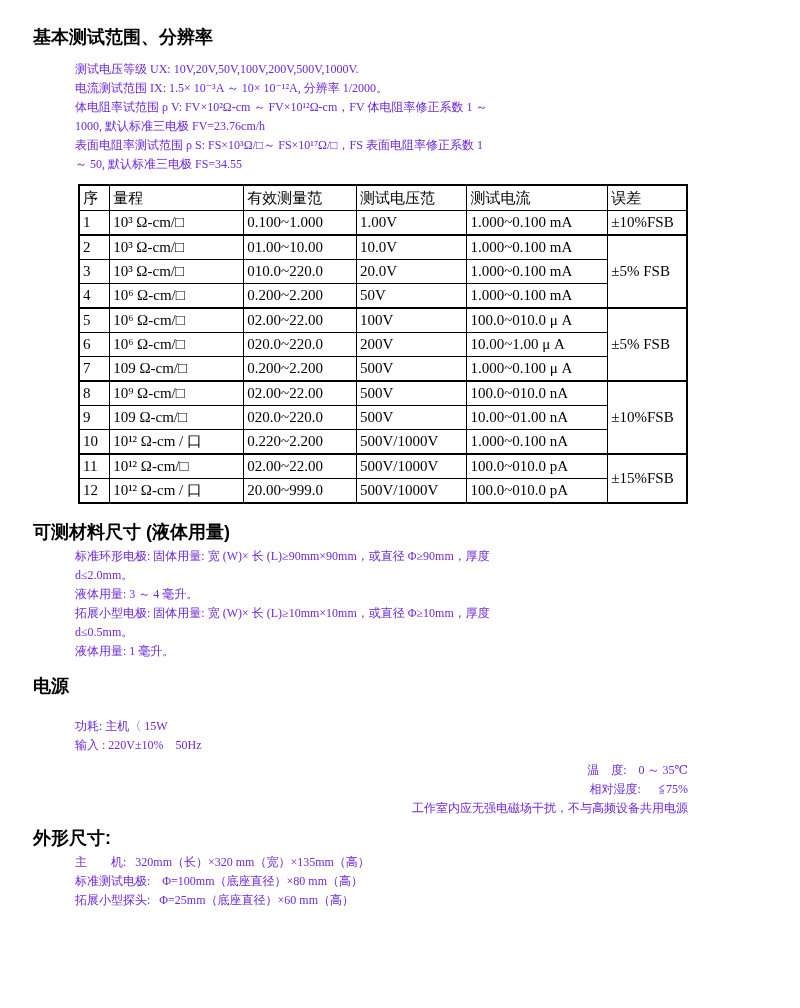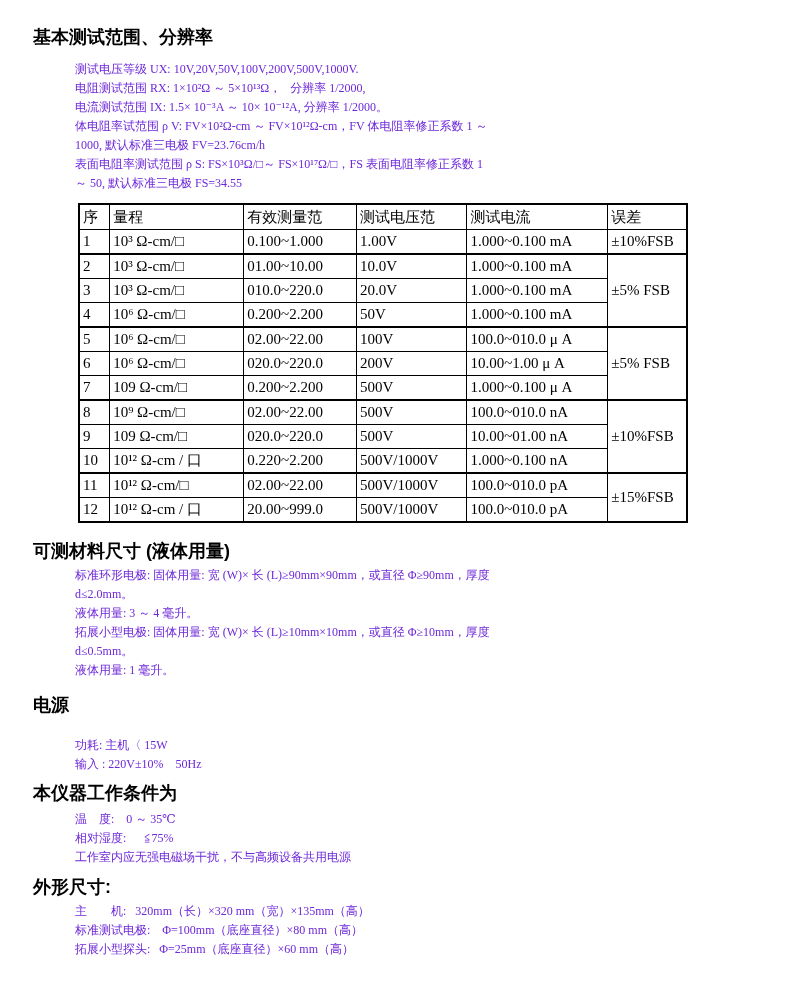"电阻测试范围 RX: 1×10²Ω ～ 5×10¹³Ω，" div.line { html: <div>电阻测试范围 RX: 1×10²Ω ～ 5×10¹³Ω， 分辨率 1/2000,</div> -> none }
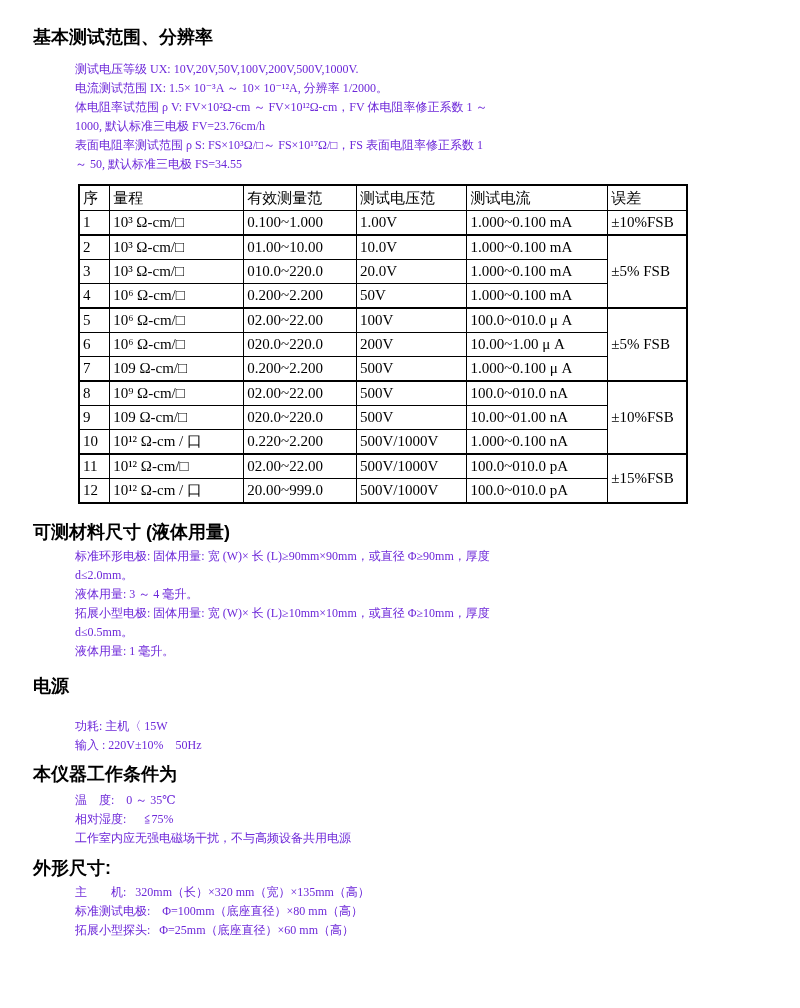"本仪器工作条件为" h1.h { html: <h1>本仪器工作条件为</h1> -> none }
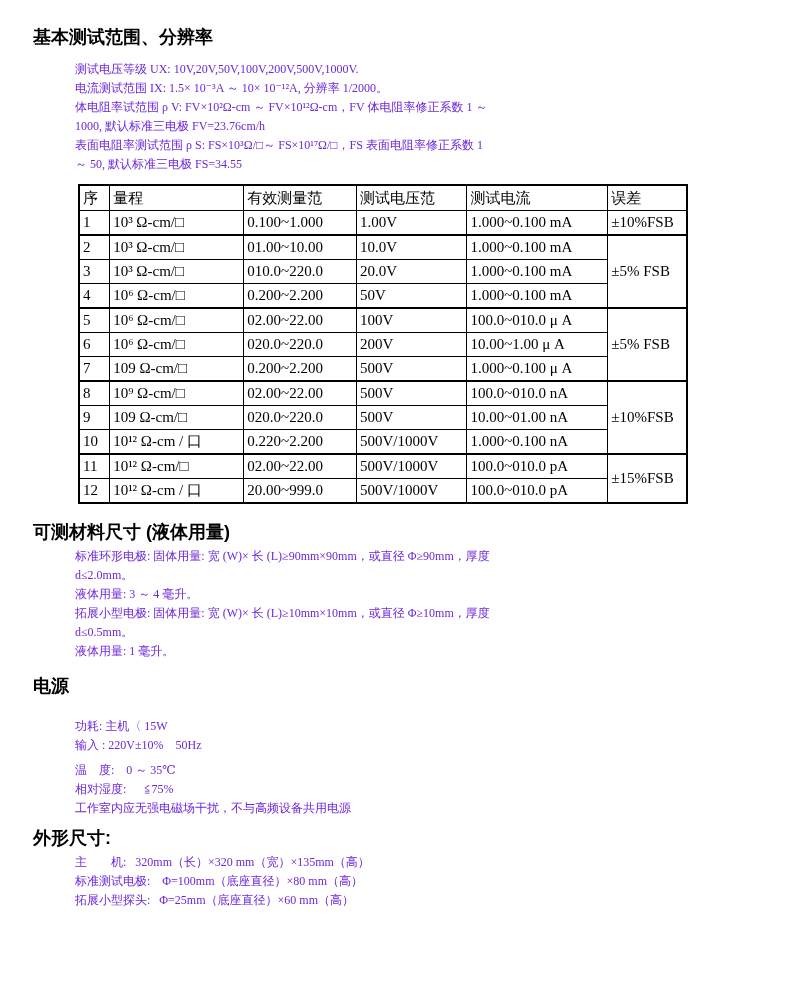"温 度: 0 ～ 35℃" .m-cond { text-align: none -> right }
